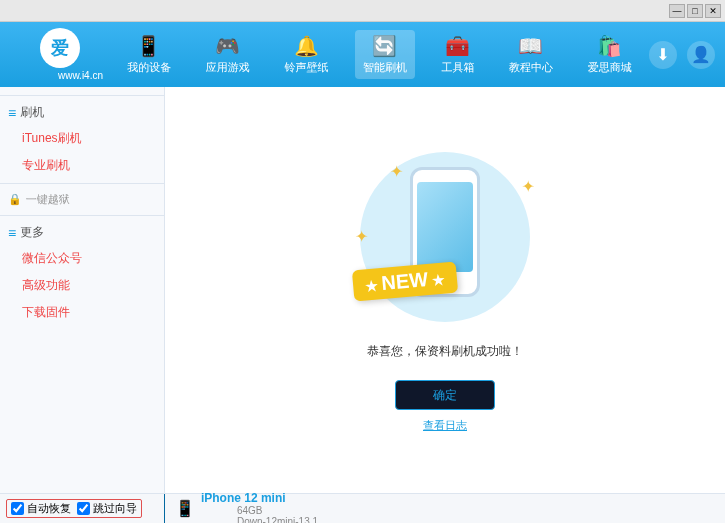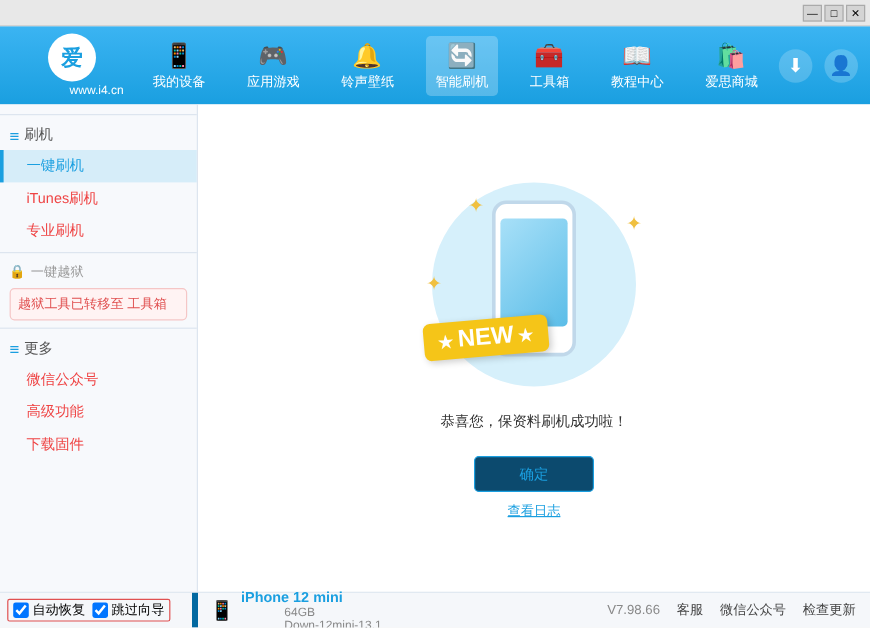"一键刷机" div.sidebar-item { html: <div> <span>一键刷机</span> </div> -> none }
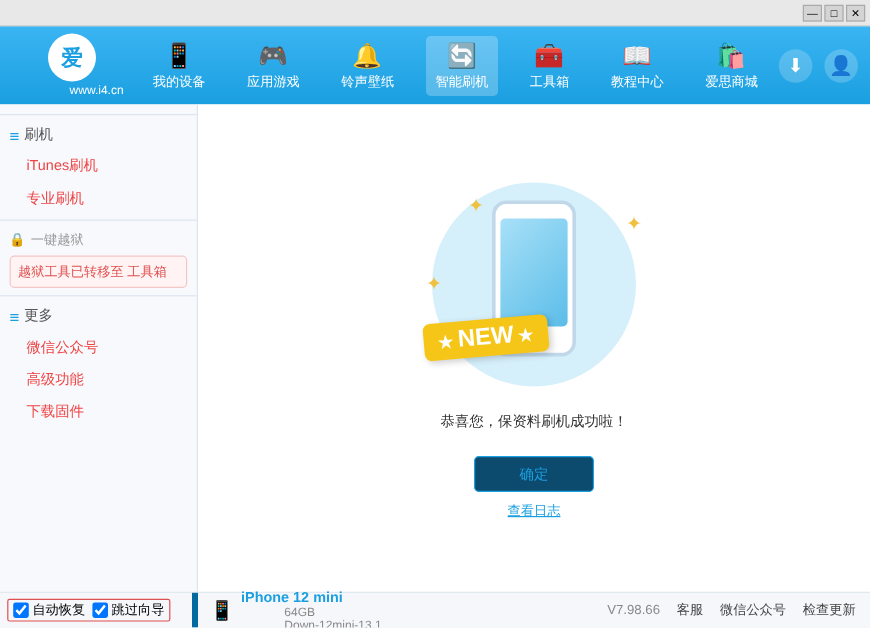"越狱工具已转移至 工具箱" div.sidebar-warning-box { html: <div> <span>越狱工具已转移至 工具箱</span> </div> -> none }
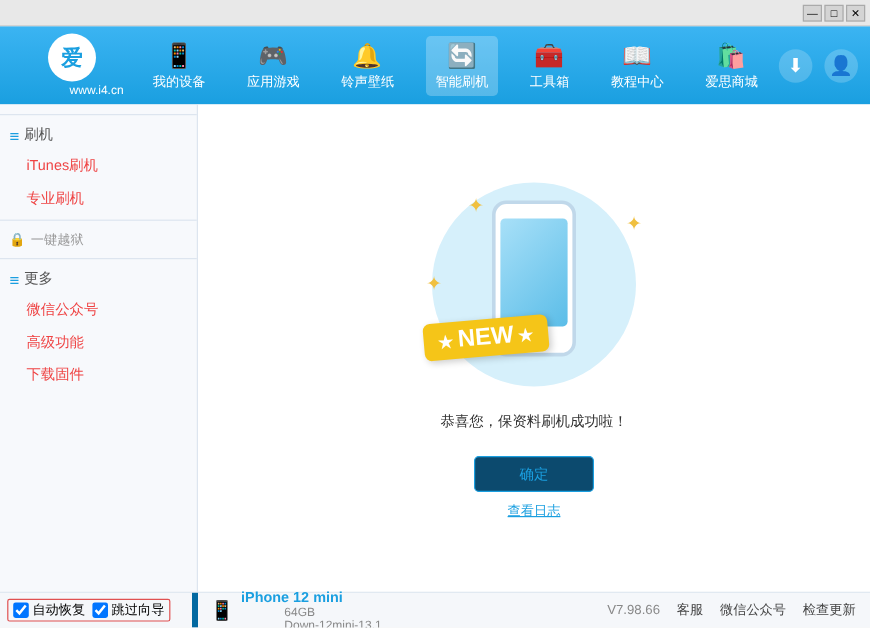"确定" .confirm-btn { background: #0c4a6e -> #0f172a }
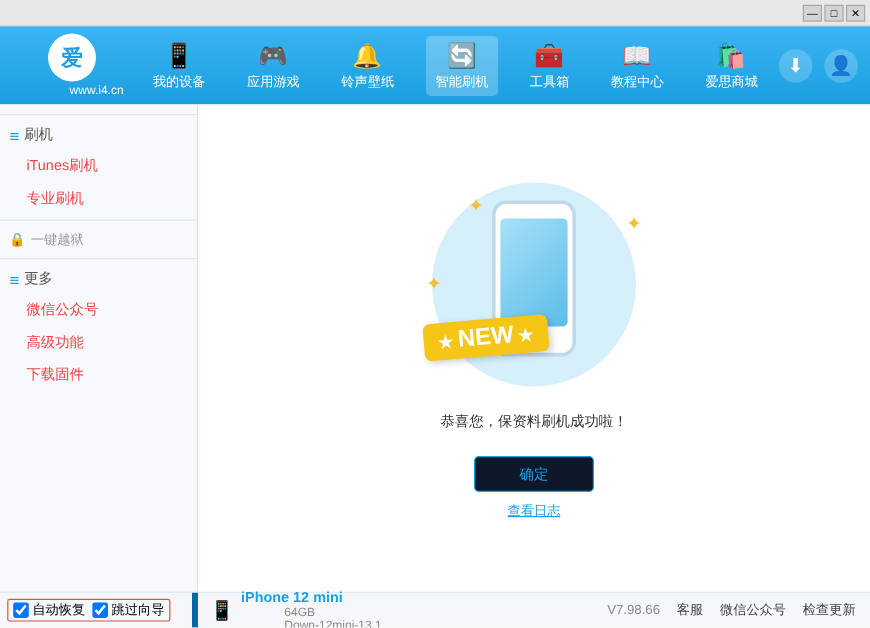"自动恢复" .bottom-left-section { border-right: 5px solid #0369a1 -> 1px solid #0369a1 }
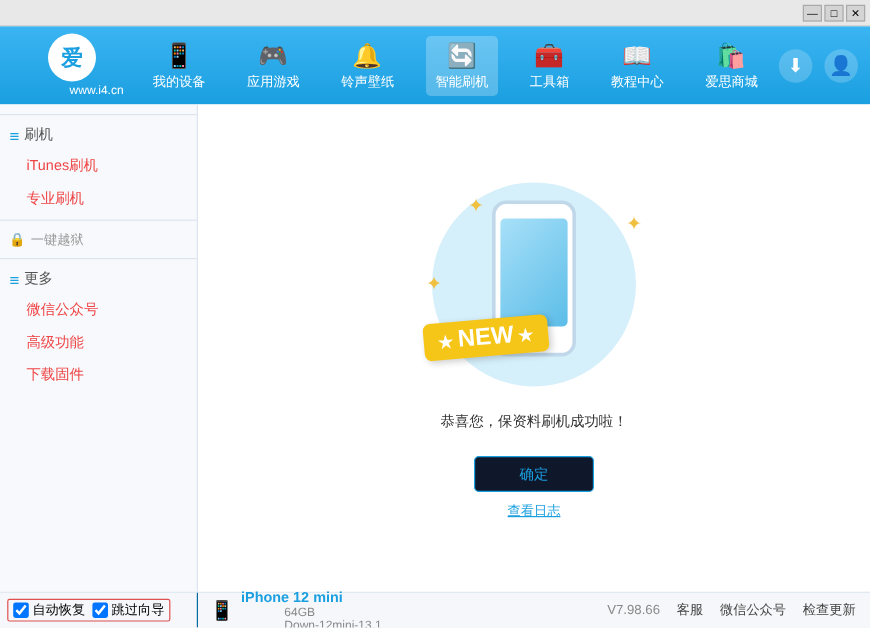"V7.98.66" div.bottom-status-right { html: <div> <span>V7.98.66</span> <span>客服</span> <span>微信公众号</span> <span>检查更新</span> </div> -> none }
